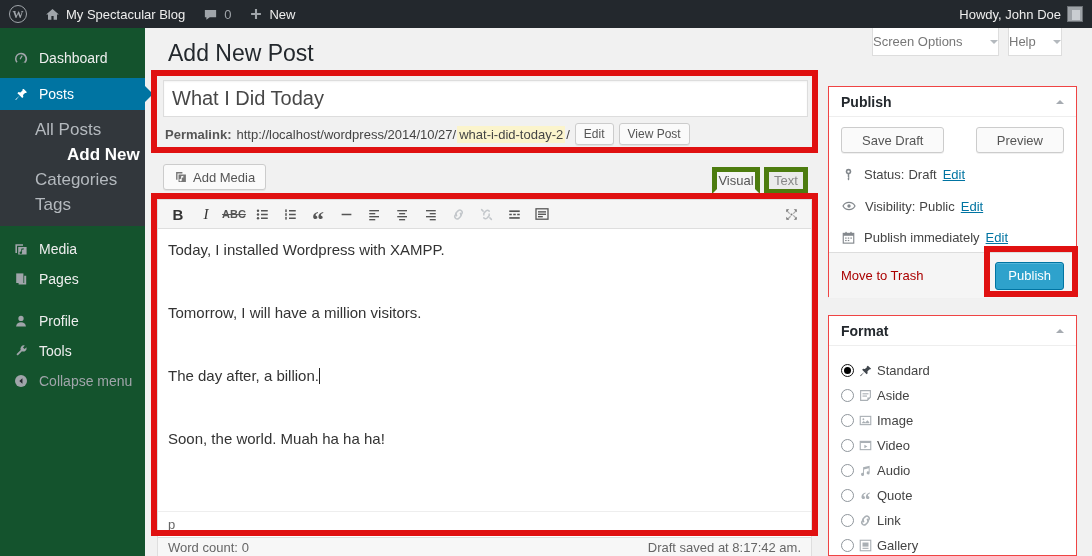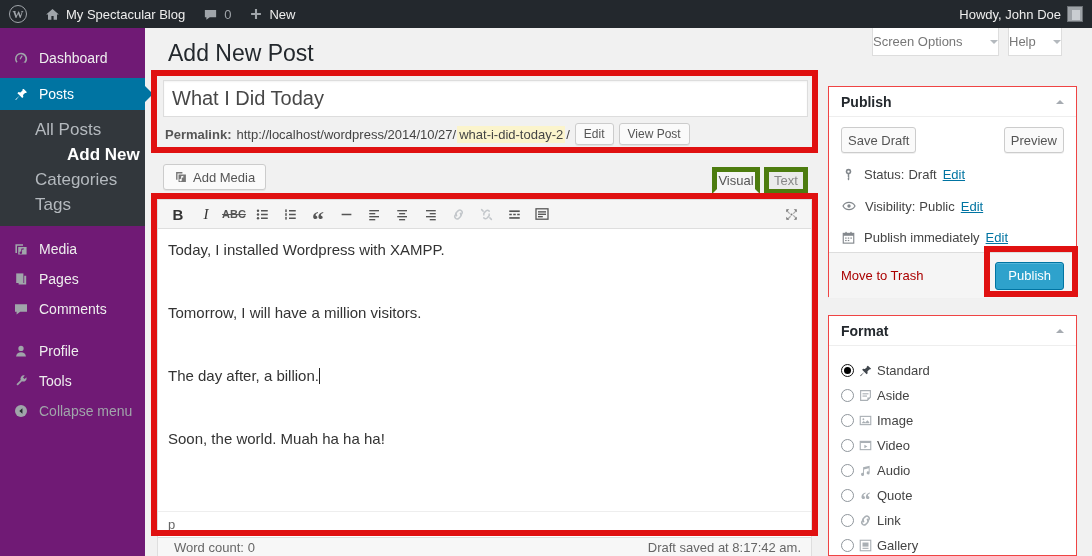"Dashboard" #sidebar { background: #701a75 -> #14532d }
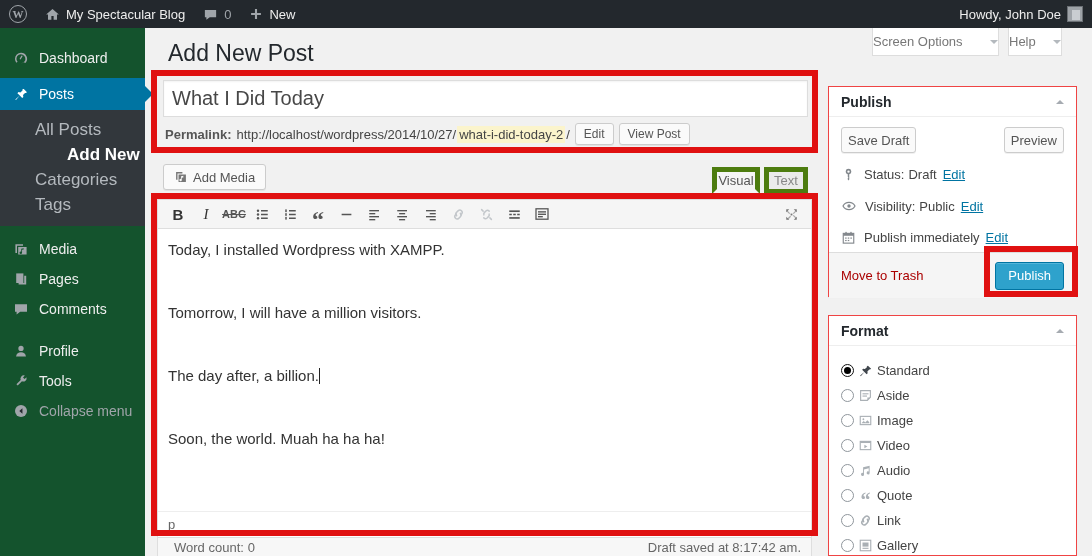"Save Draft" .btn-secondary { padding: 0 6px -> 0 20px }
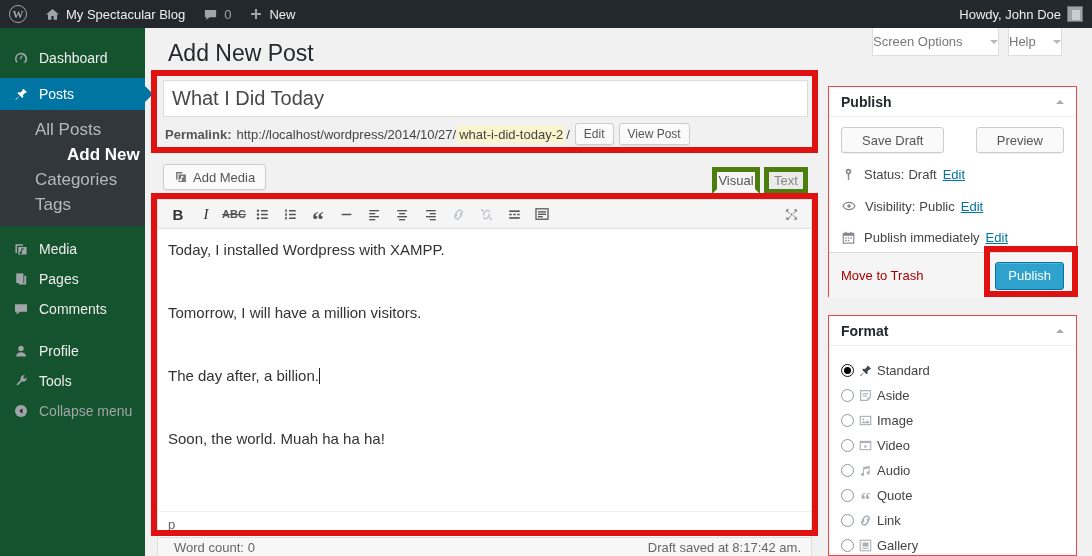"Comments" div.menu-item { html: <div> <svg> <path></path> </svg> <span>Comments</span> </div> -> none }
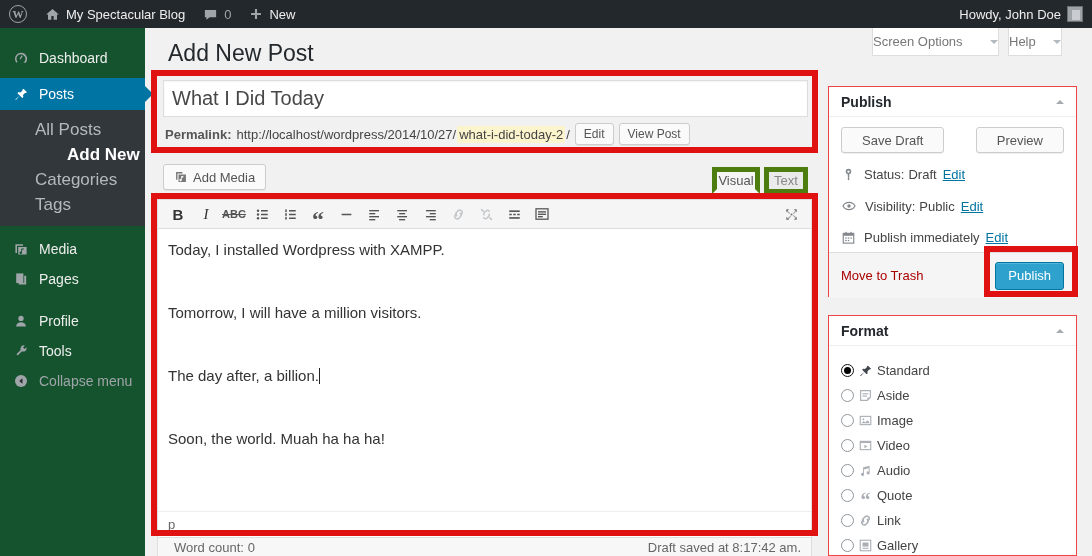"Word count:" #wordcount { margin-left: 6px -> none }
